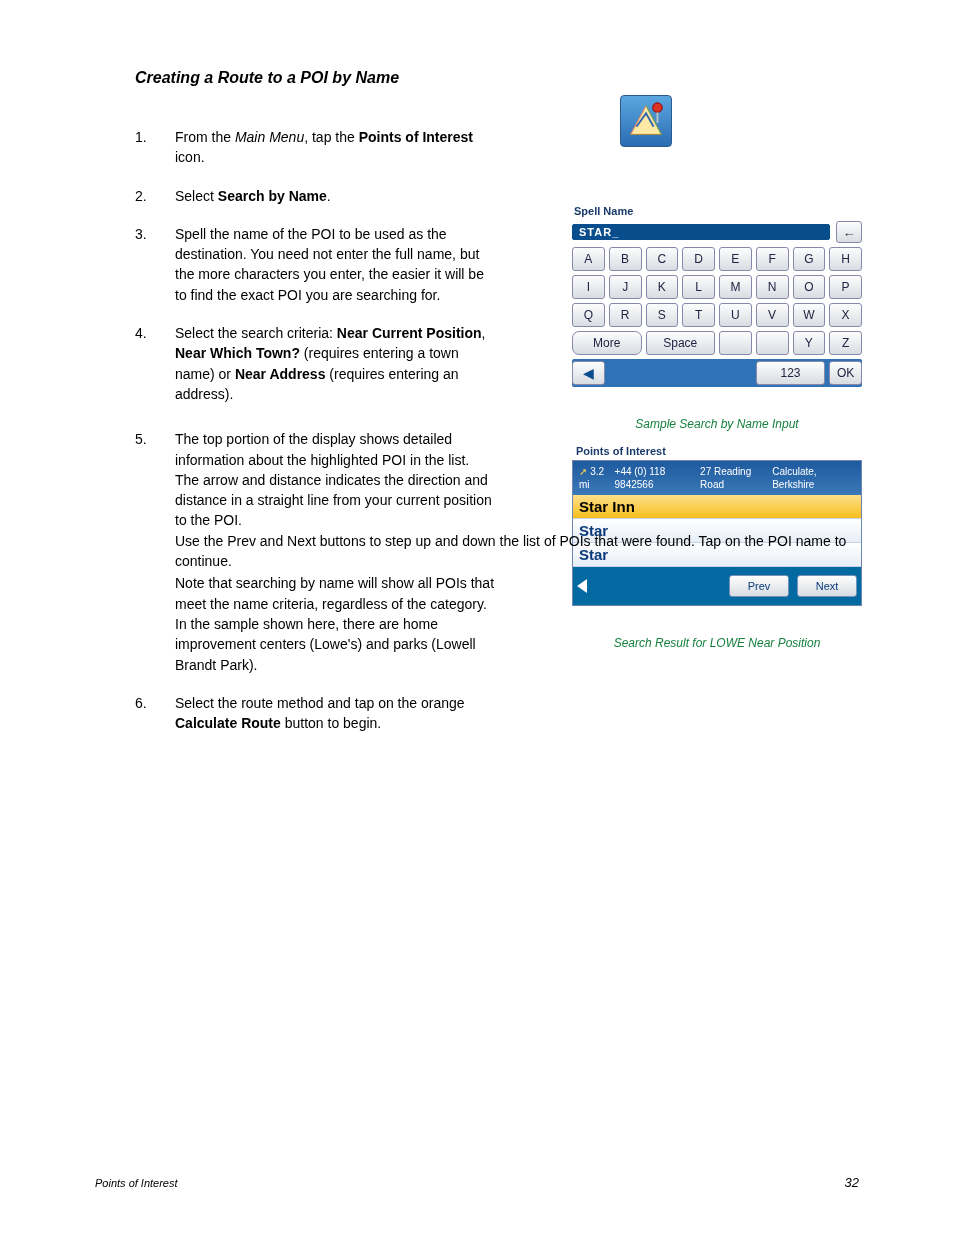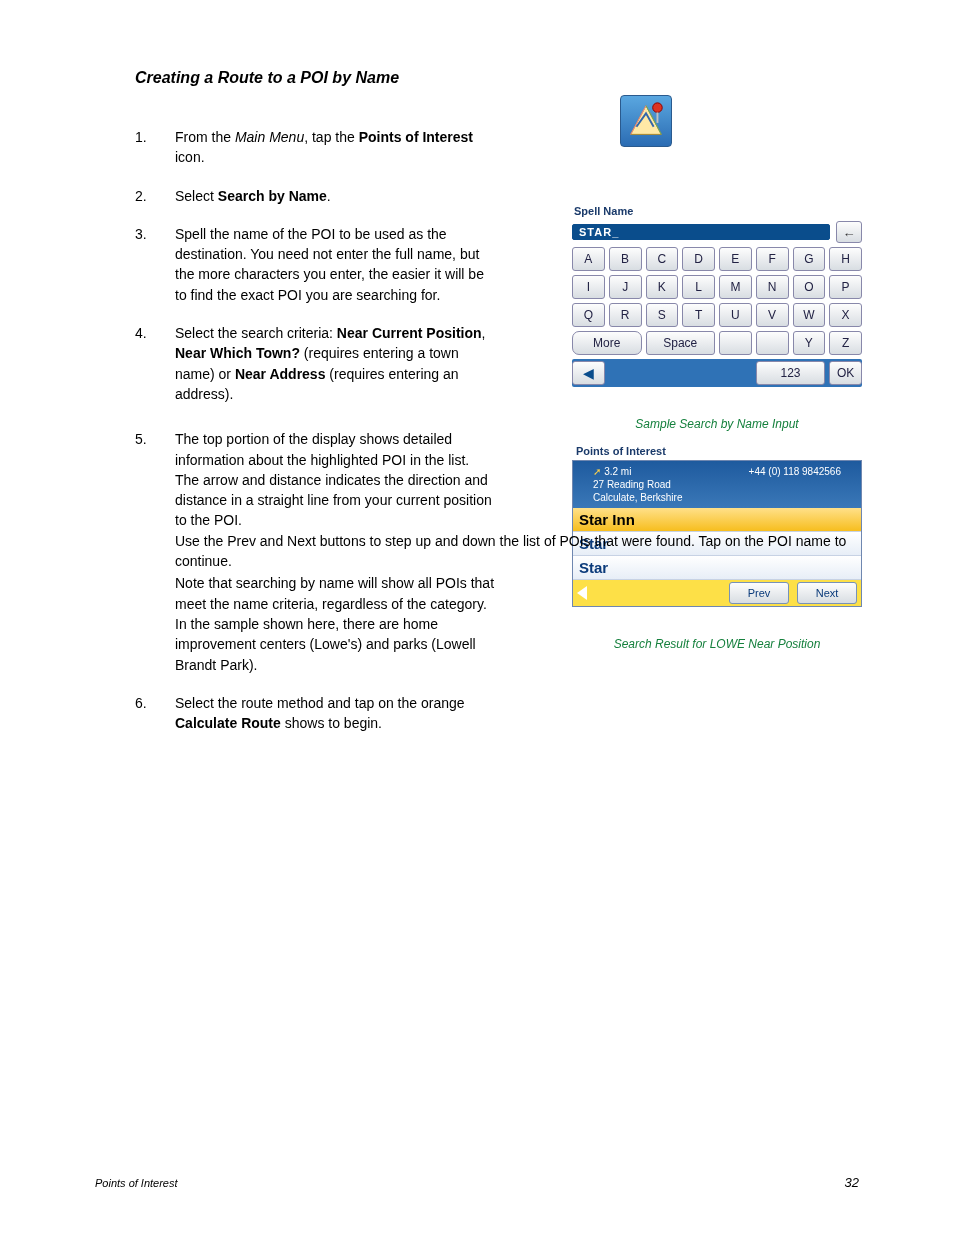"➚ 3.2 mi" .res-detail { flex-direction: column -> none; padding: 4px 20px -> 4px 6px }
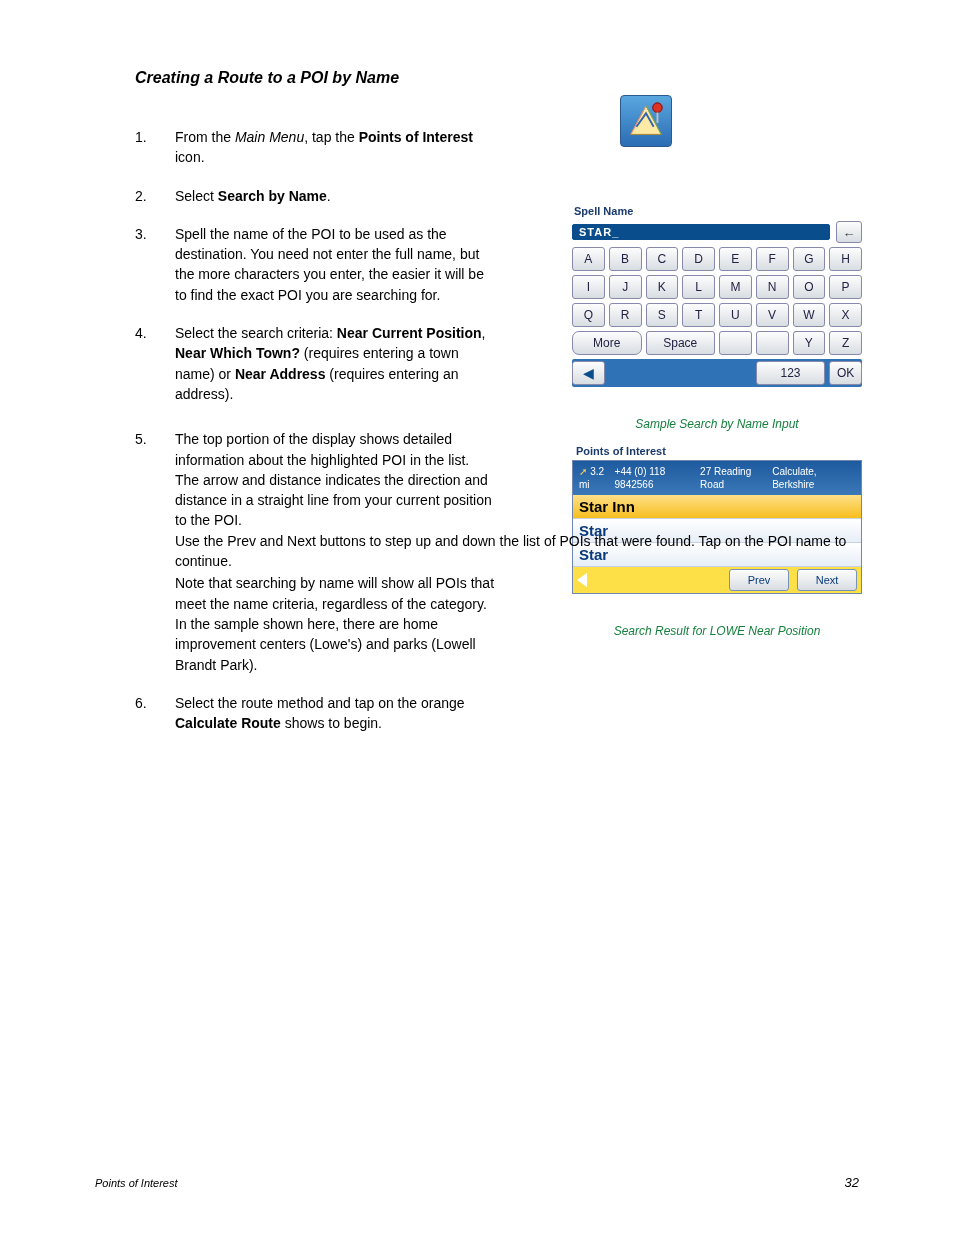"Prev" .res-nav { background: #fde047 -> #0369a1; padding: 2px 4px -> 8px 4px }
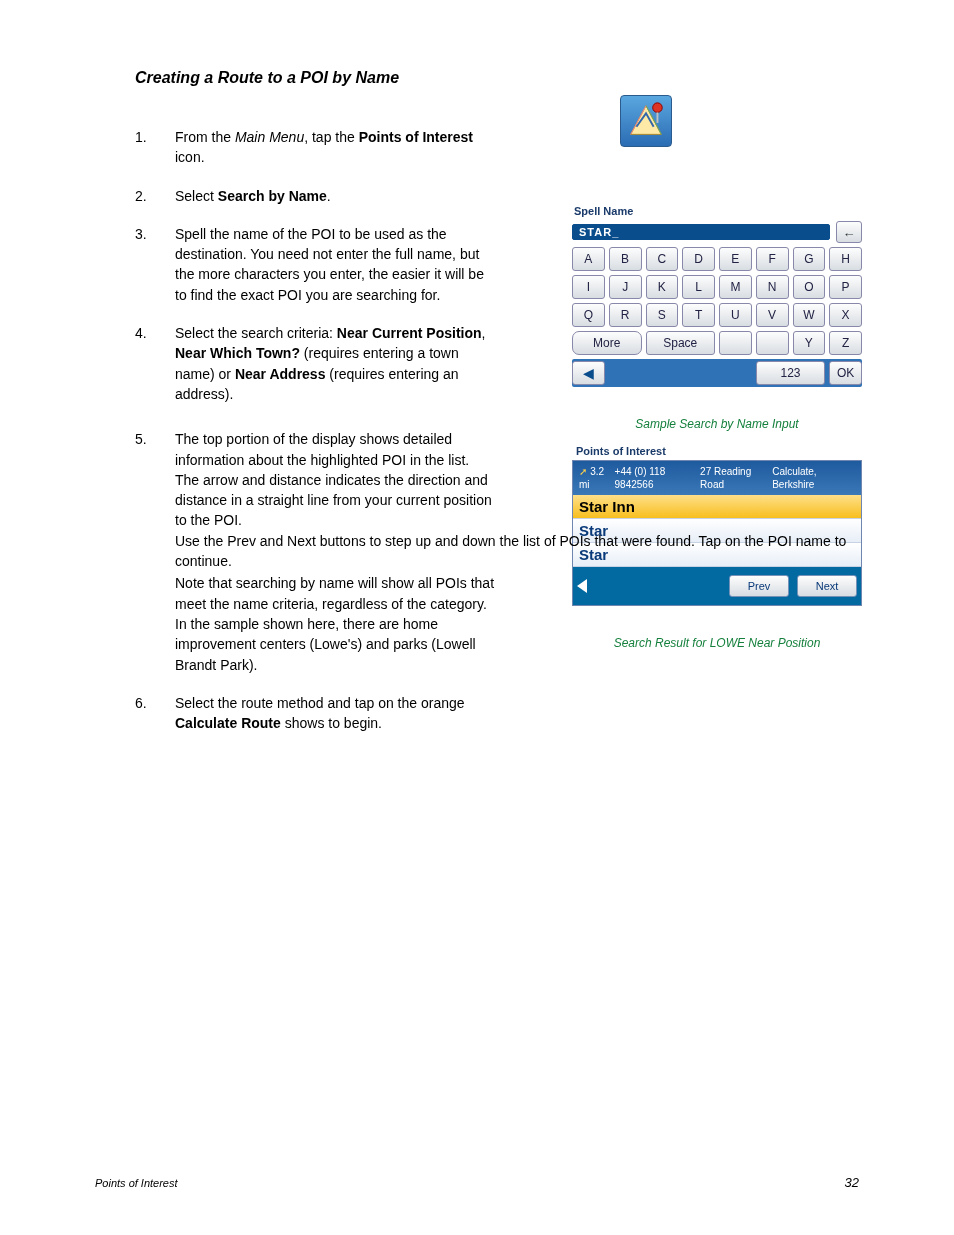"shows to begin." span { text: shows -> button }
